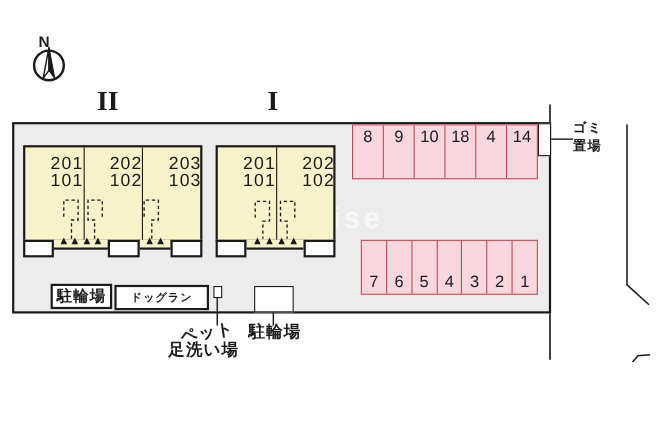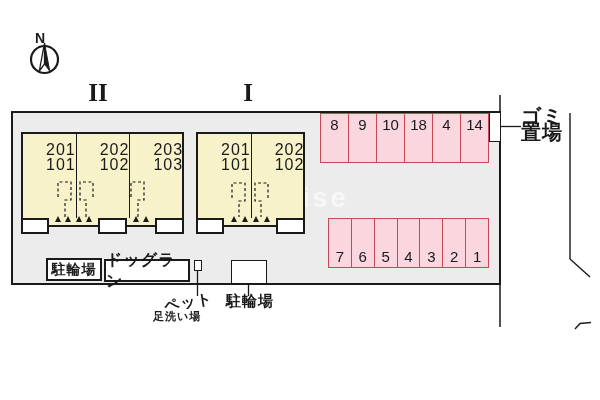"ゴミ" #garbage-label { font-size: 20px -> 12px }
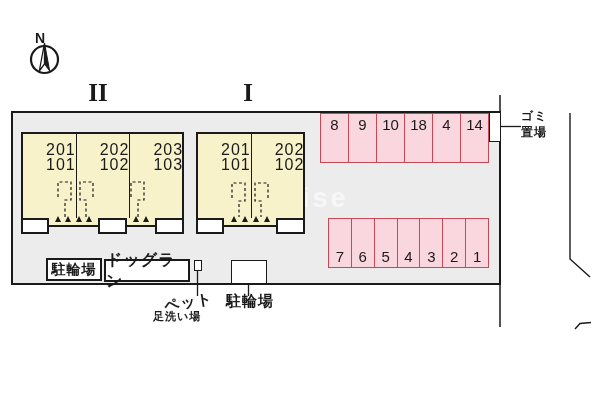"ドッグラン" #dogrun { font-size: 16px -> 10px }
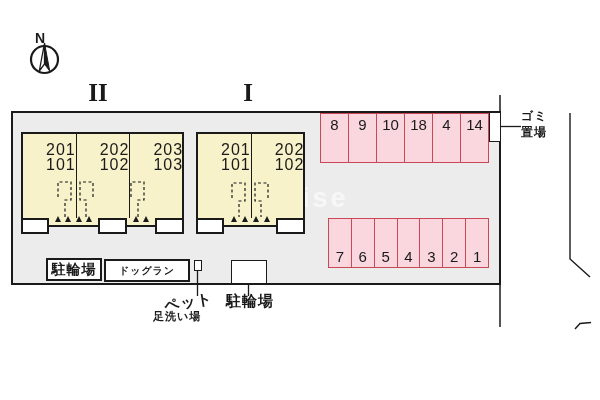"足洗い場" #petwash-2 { font-size: 11px -> 15px }
